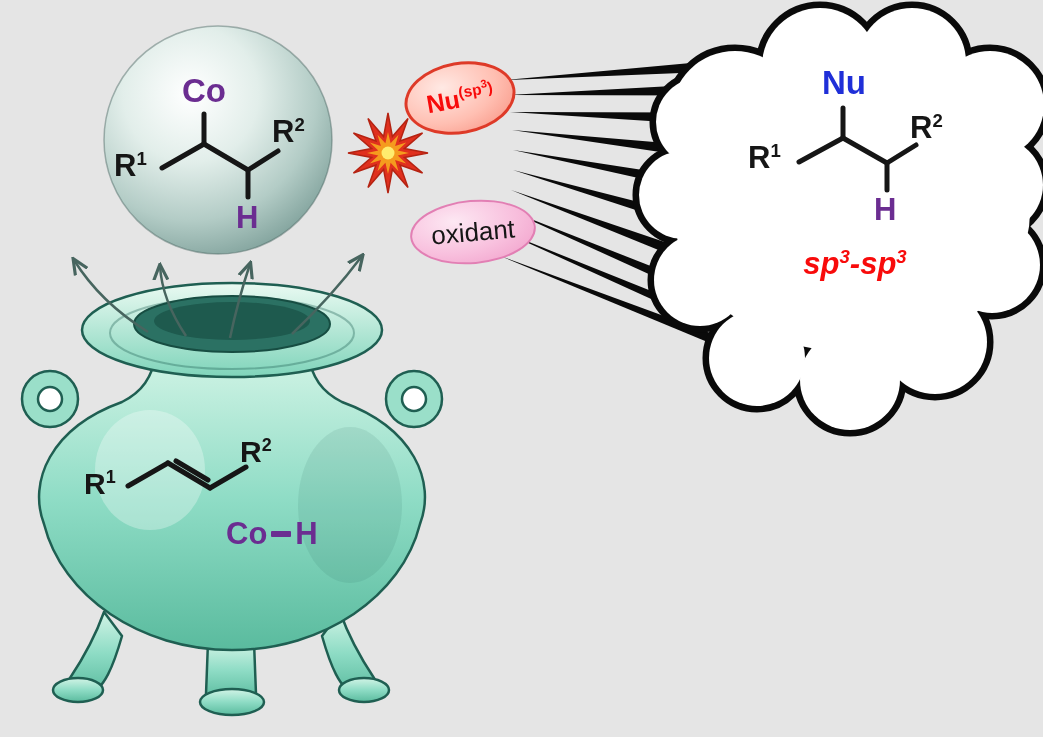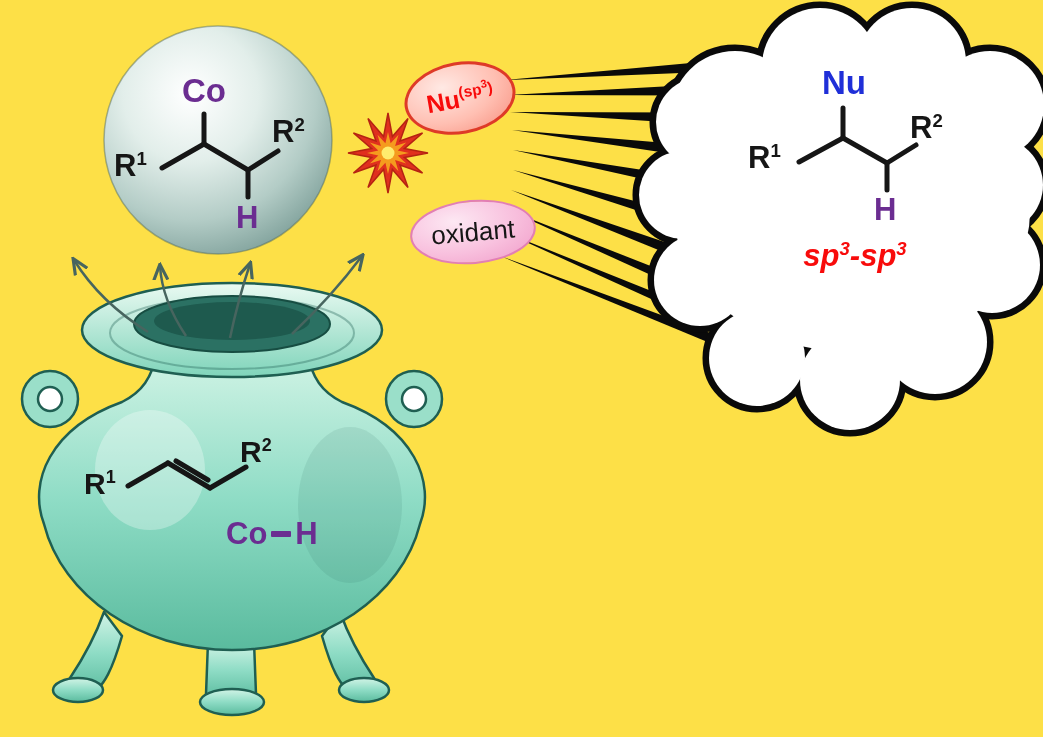"Co" .stage { background: #fde047 -> #e5e5e5 }
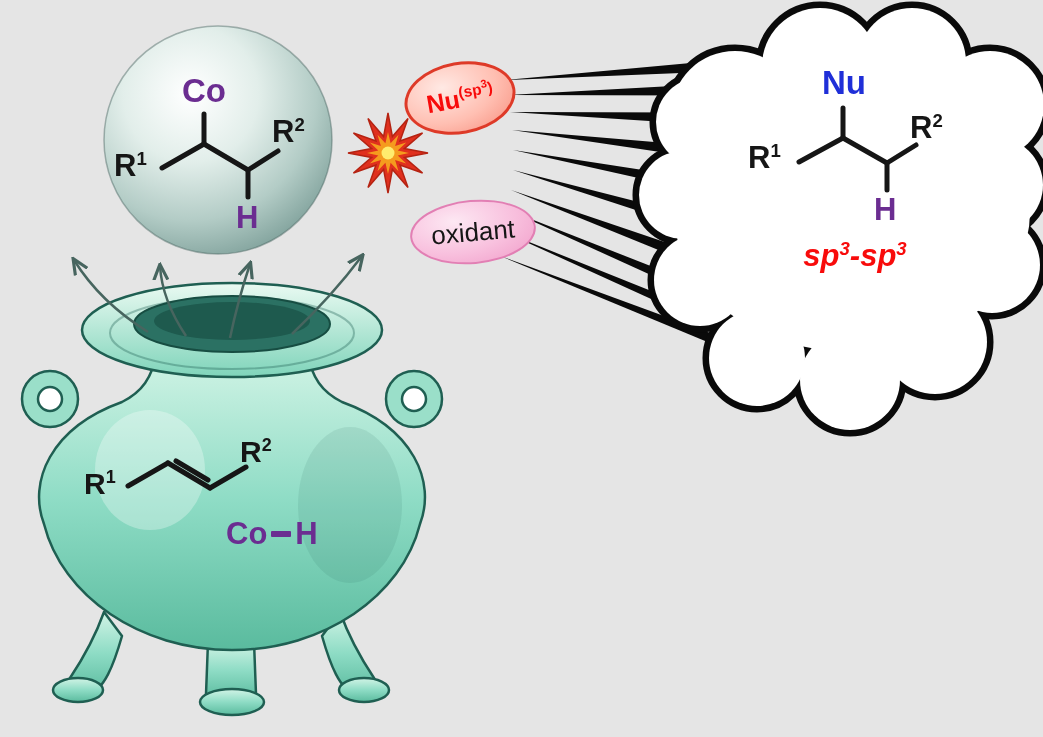"sp3-sp3" div.lbl { top: 240px -> 248px }
